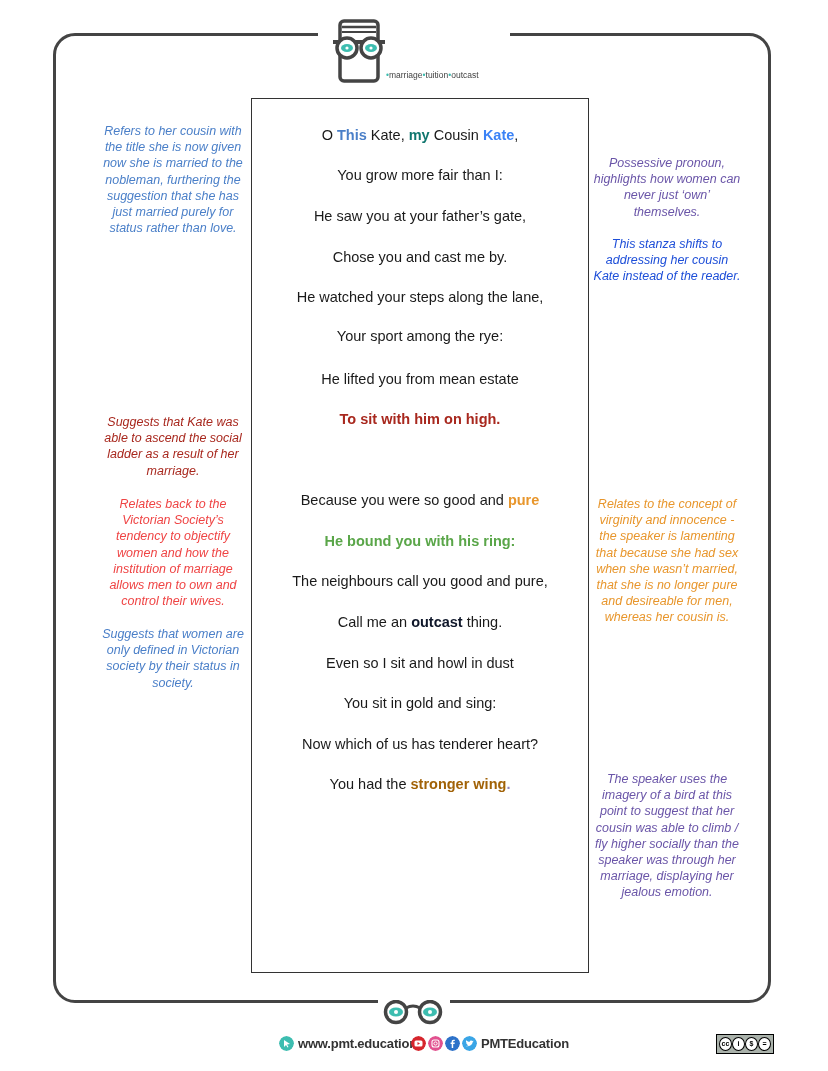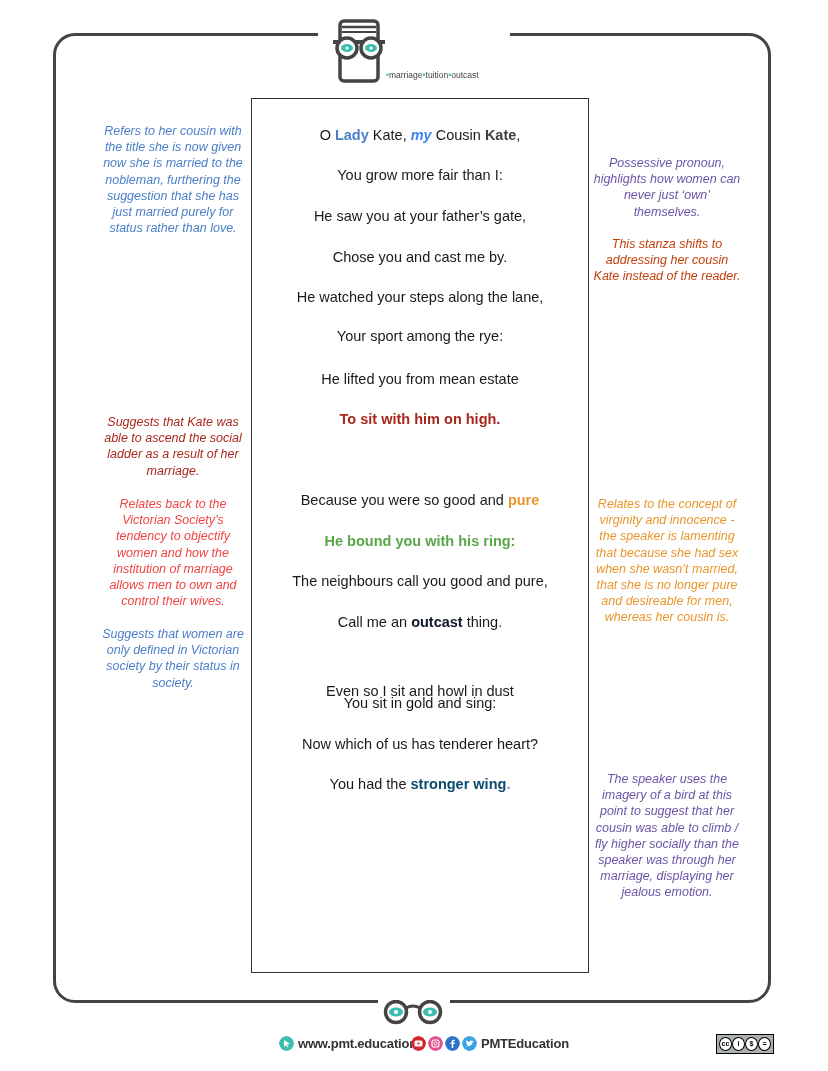"Lady" span.b { text: Lady -> This }
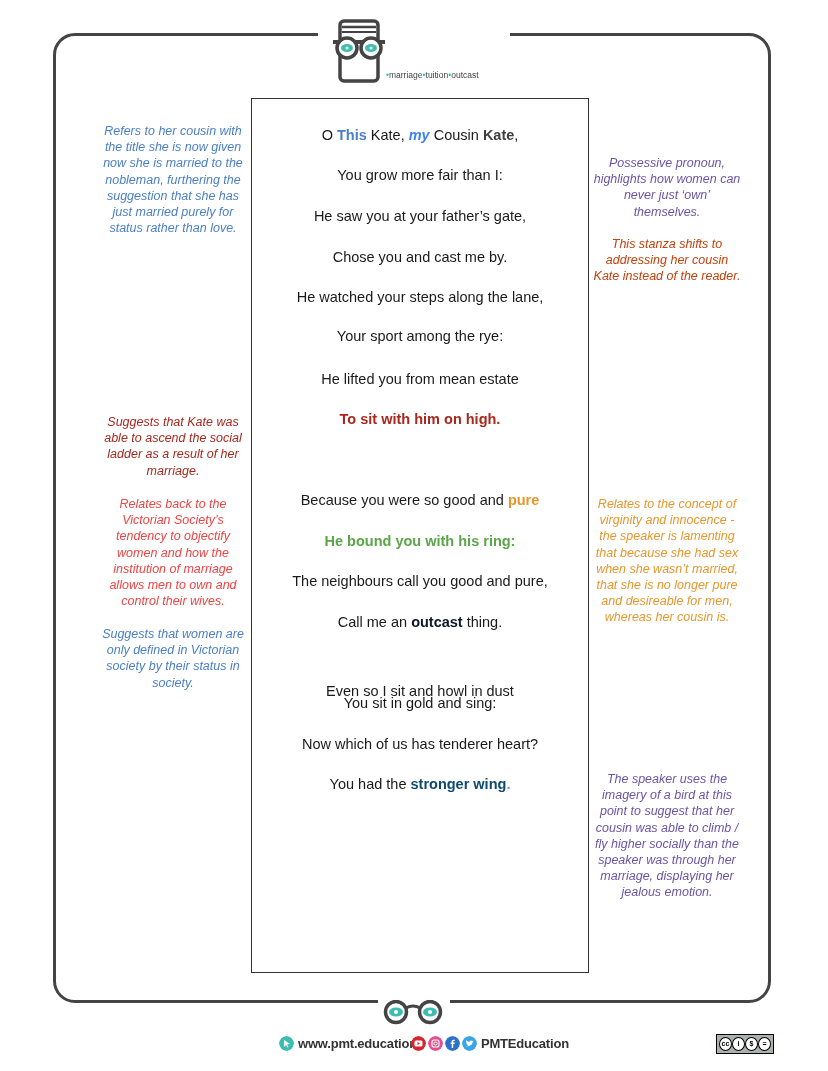"my" span.b { color: #3b82f6 -> #0f766e; font-style: italic -> none }
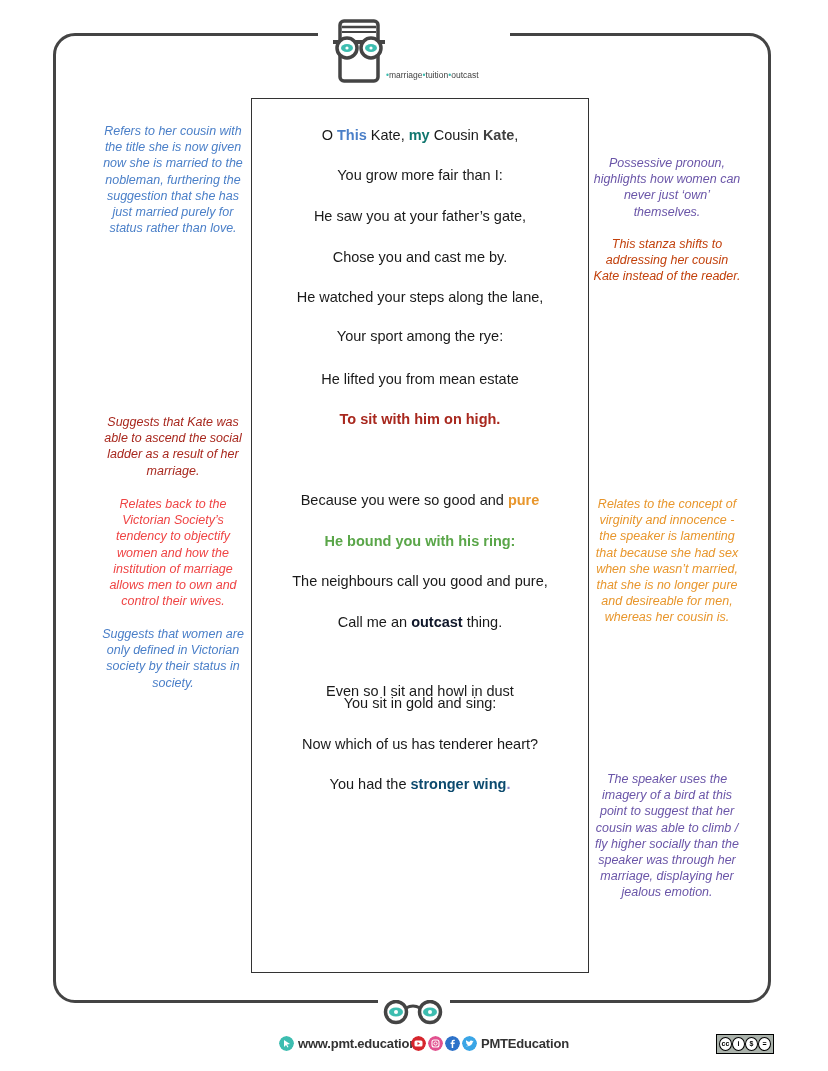"Kate" span.b { color: #404040 -> #3b82f6 }
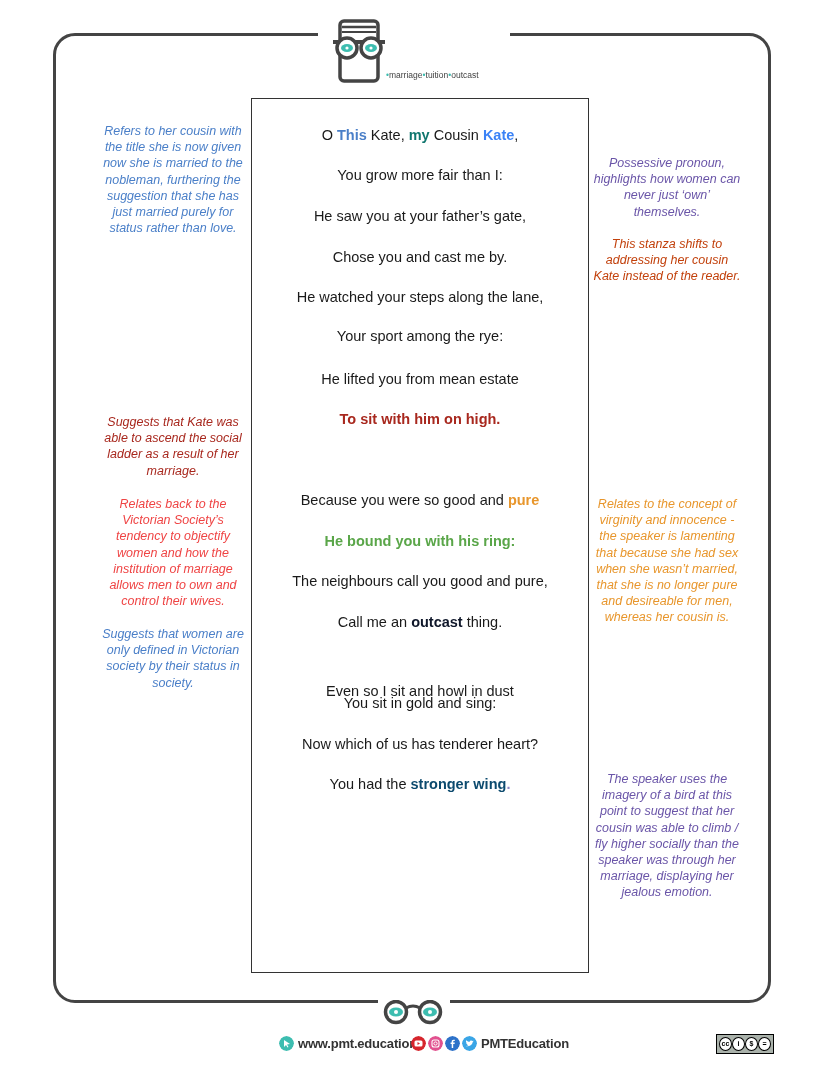"This stanza shifts to addressing" div.note { color: #c2410c -> #1d4ed8 }
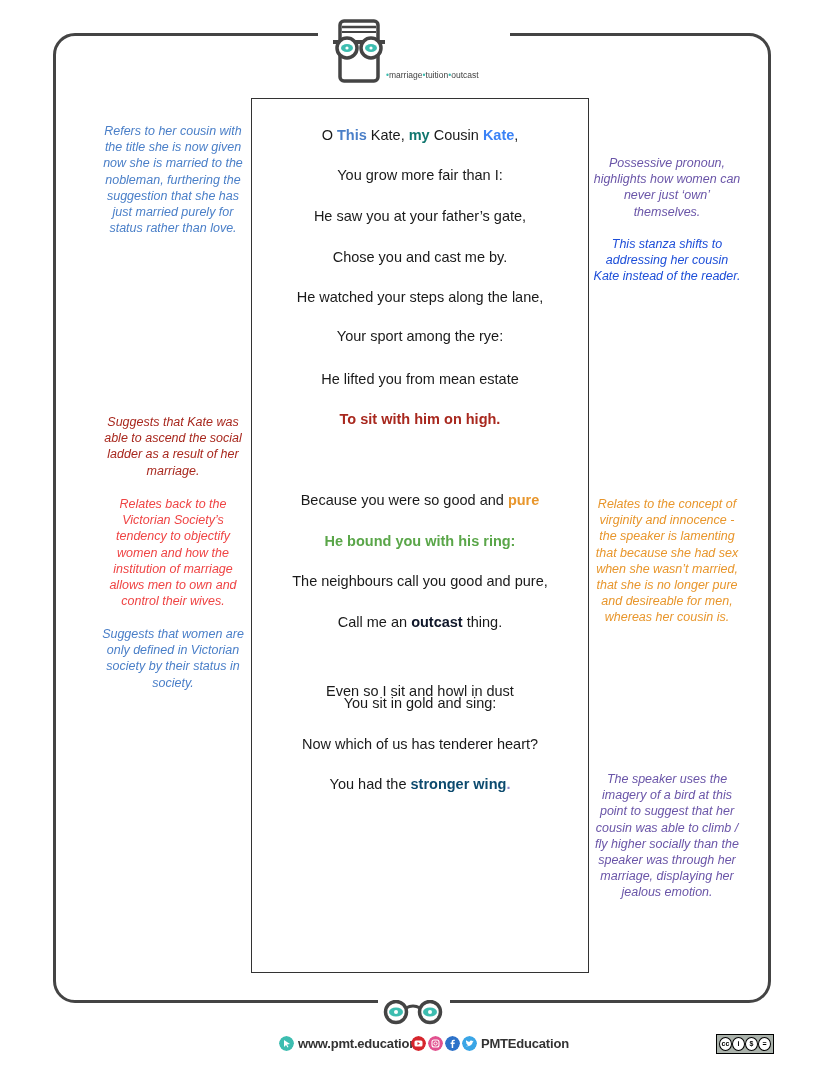"Even so I sit and" div.poem-line { top: 683px -> 655px }
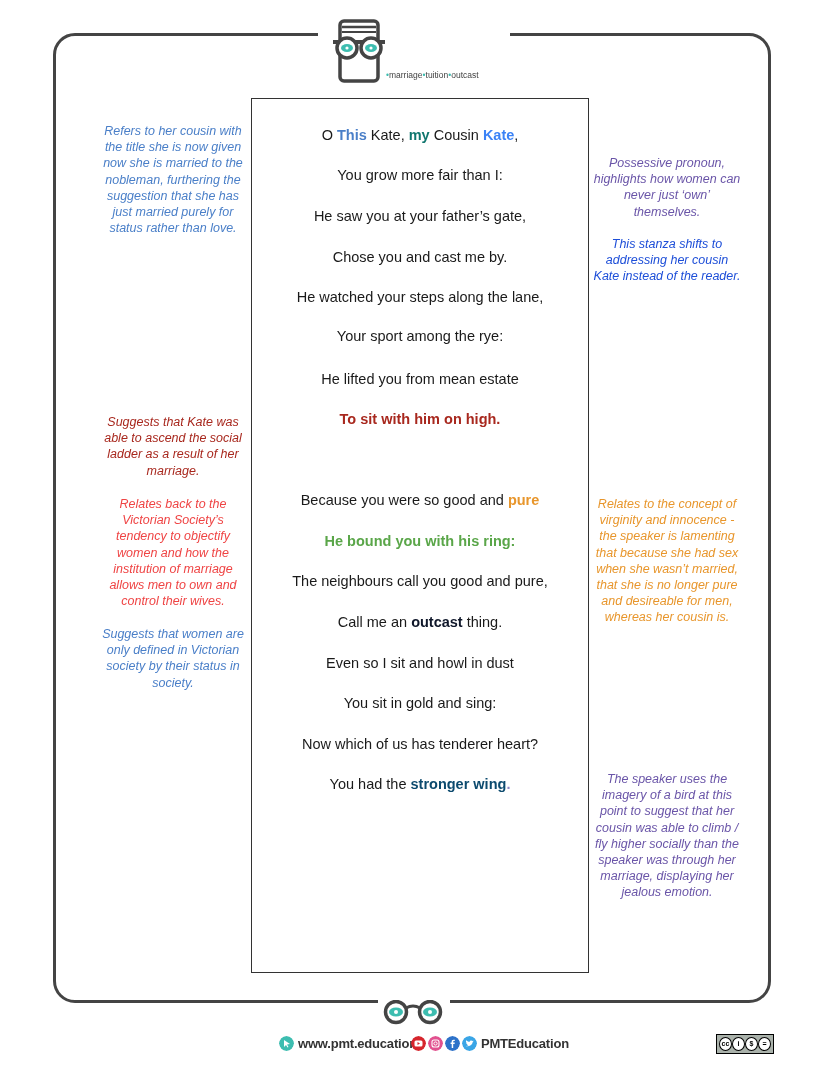"stronger wing" span.b { color: #0c4a6e -> #a16207 }
